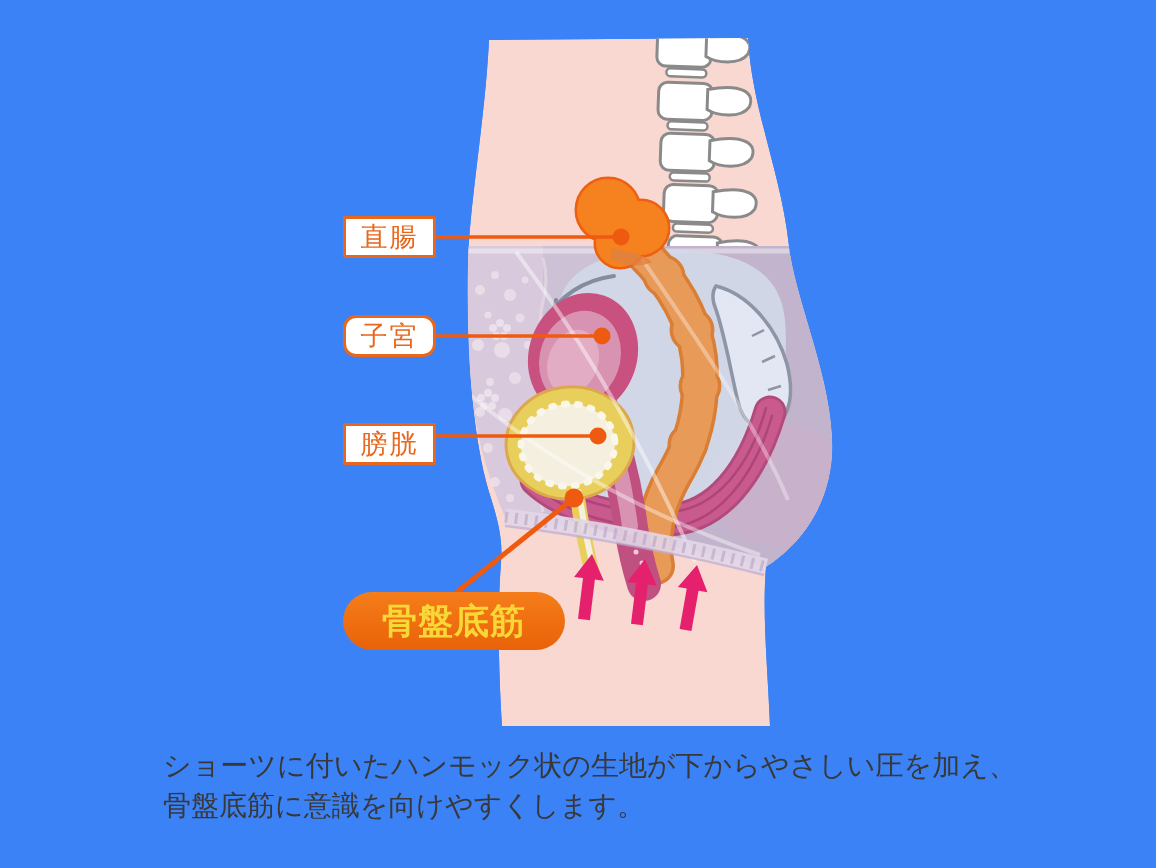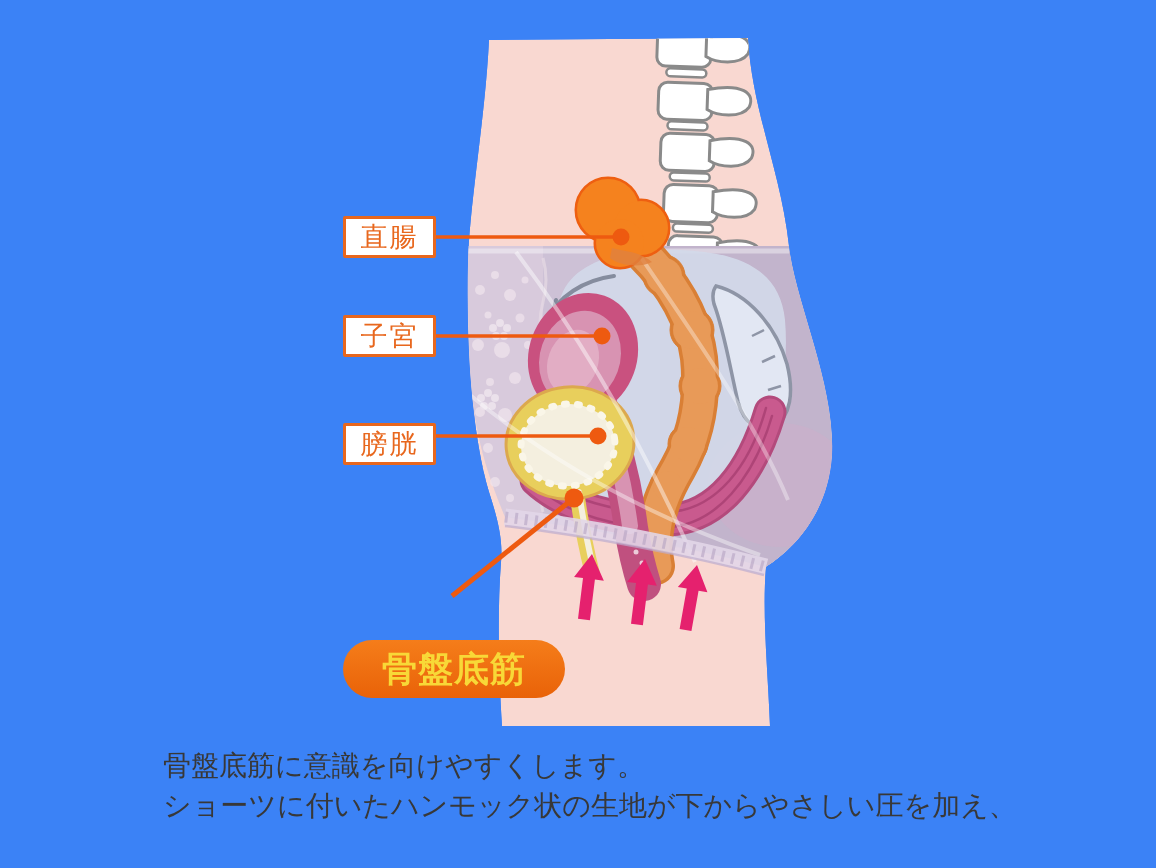"子宮" #label-uterus { border-radius: none -> 13px }
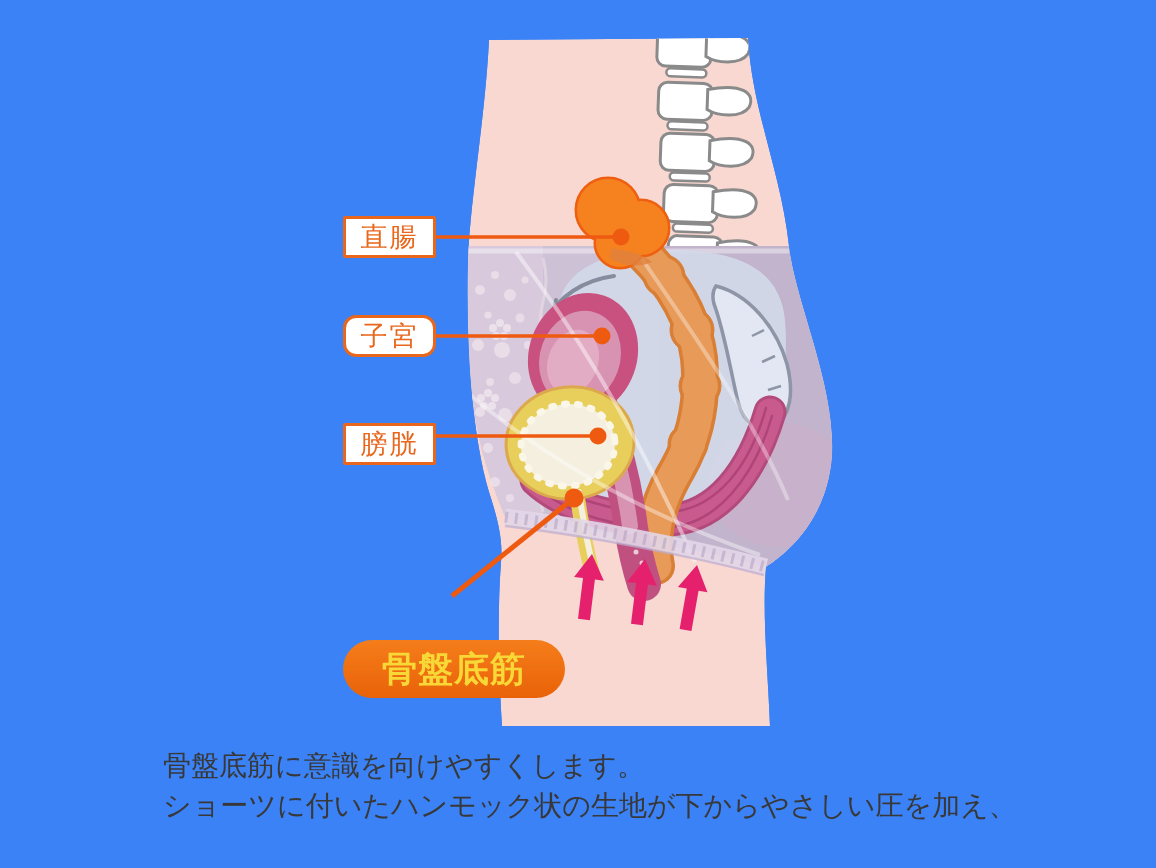"骨盤底筋" .badge { margin-top: 48px -> none }
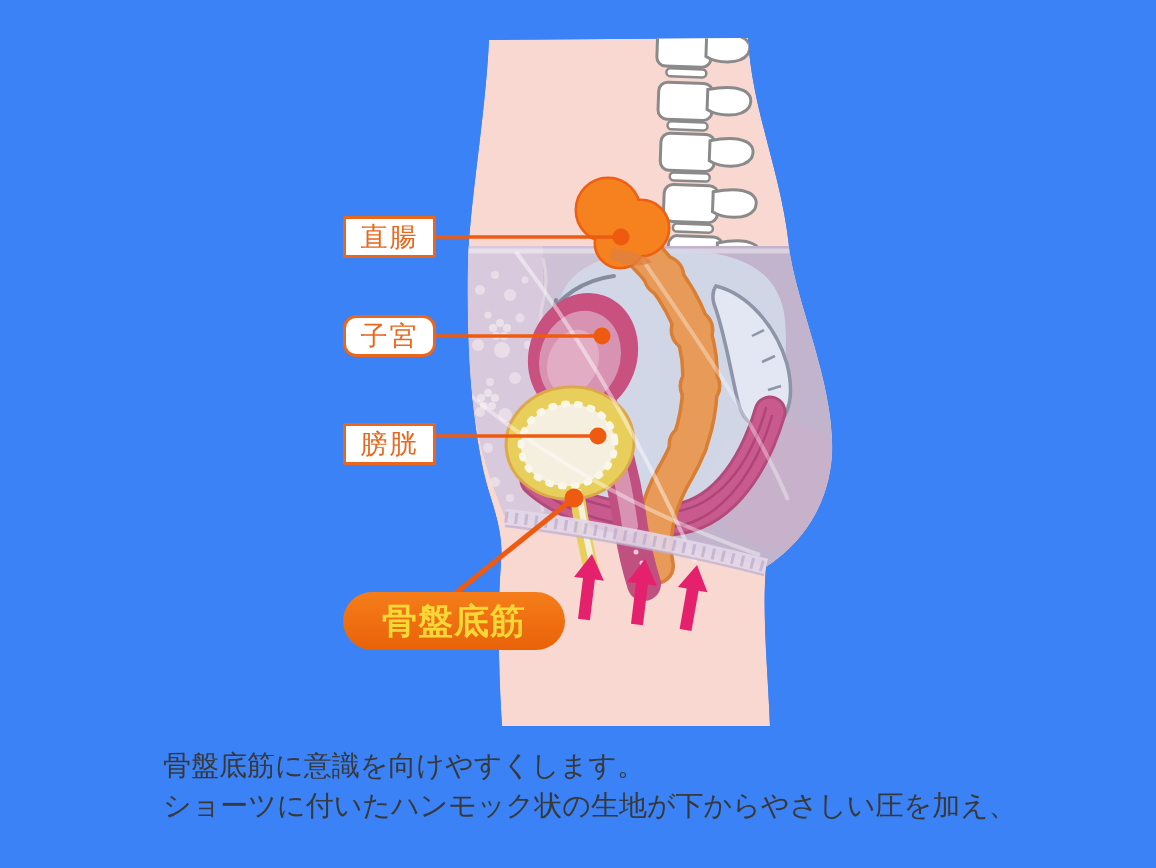"骨盤底筋に意識を向けやすくします。" div { order: before "ショーツに付いたハンモック状の生地が下からやさしい圧を加え、" -> after "ショーツに付いたハンモック状の生地が下からやさしい圧を加え、" }
